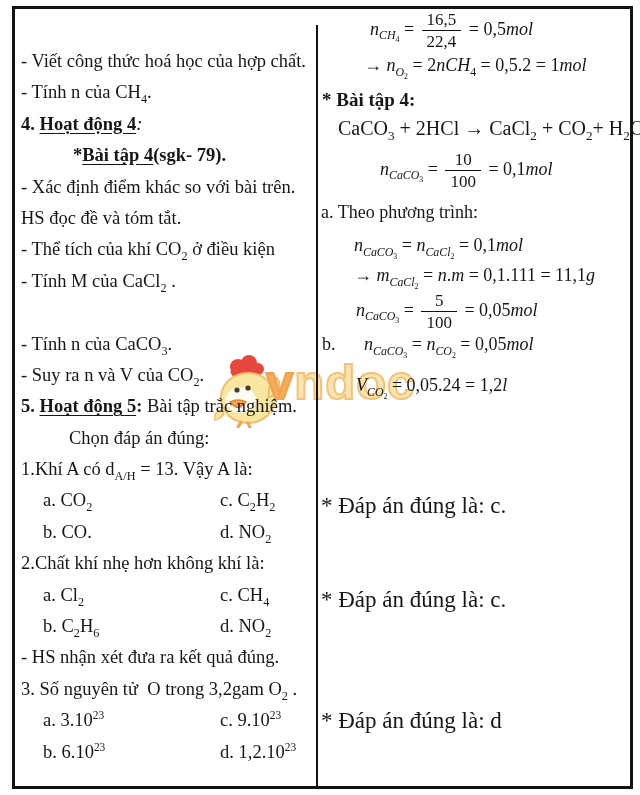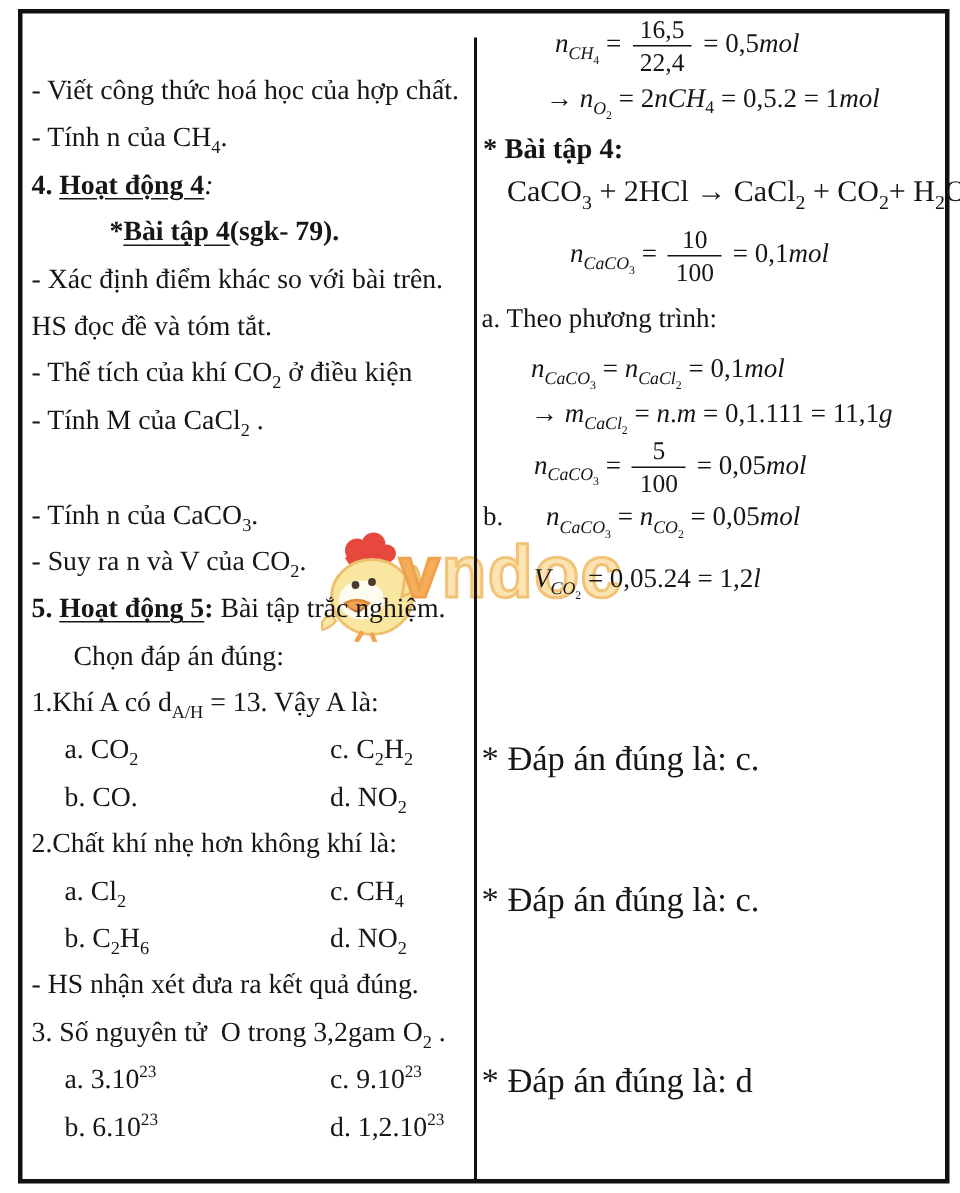"Chọn đáp án đúng:" .ind45 { padding-left: 34px -> 54px }
